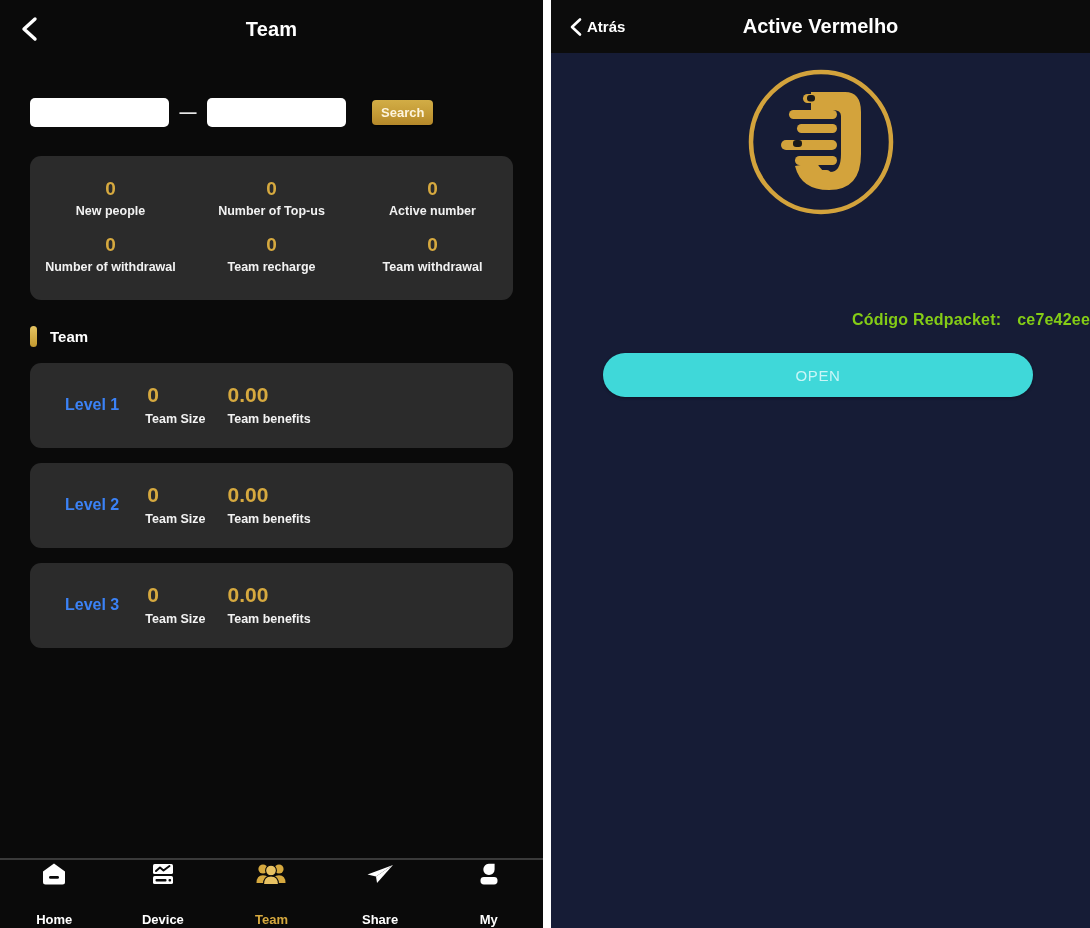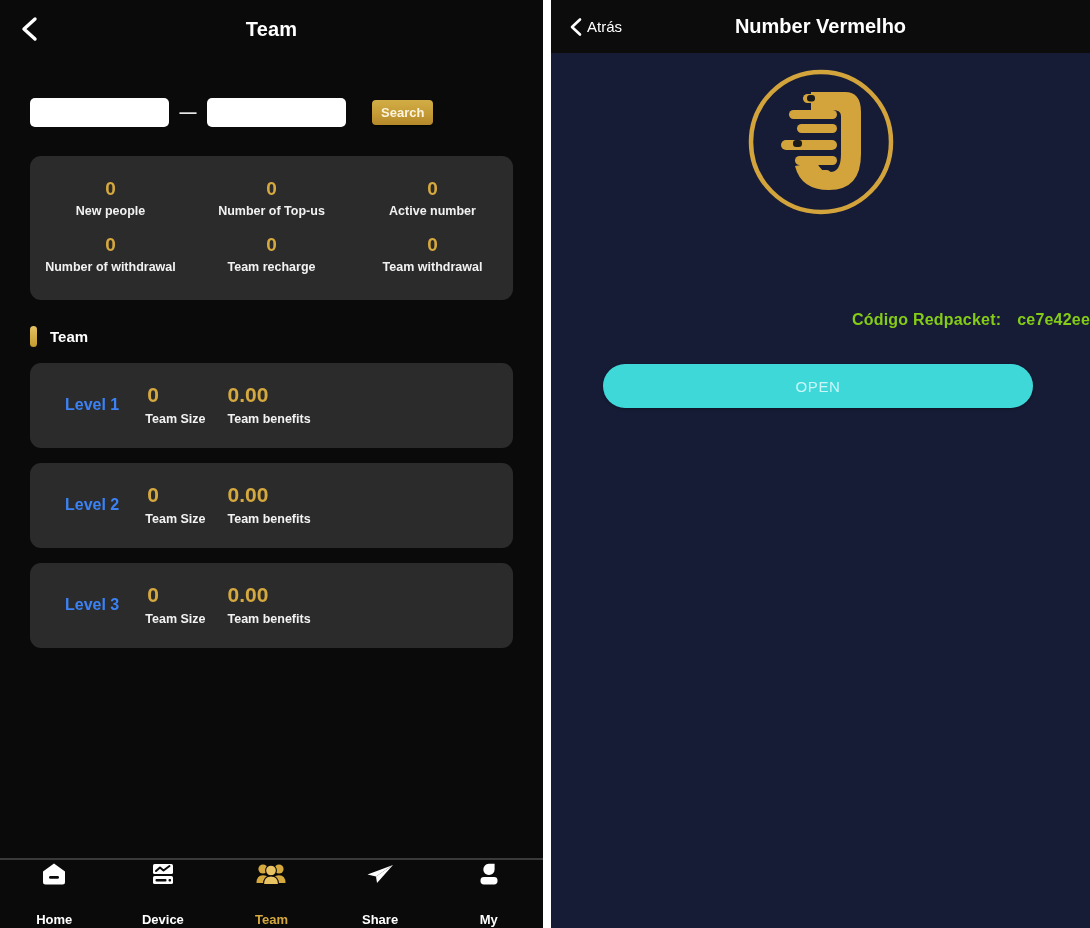"Atrás" .r-back-label { font-weight: 400 -> 700 }
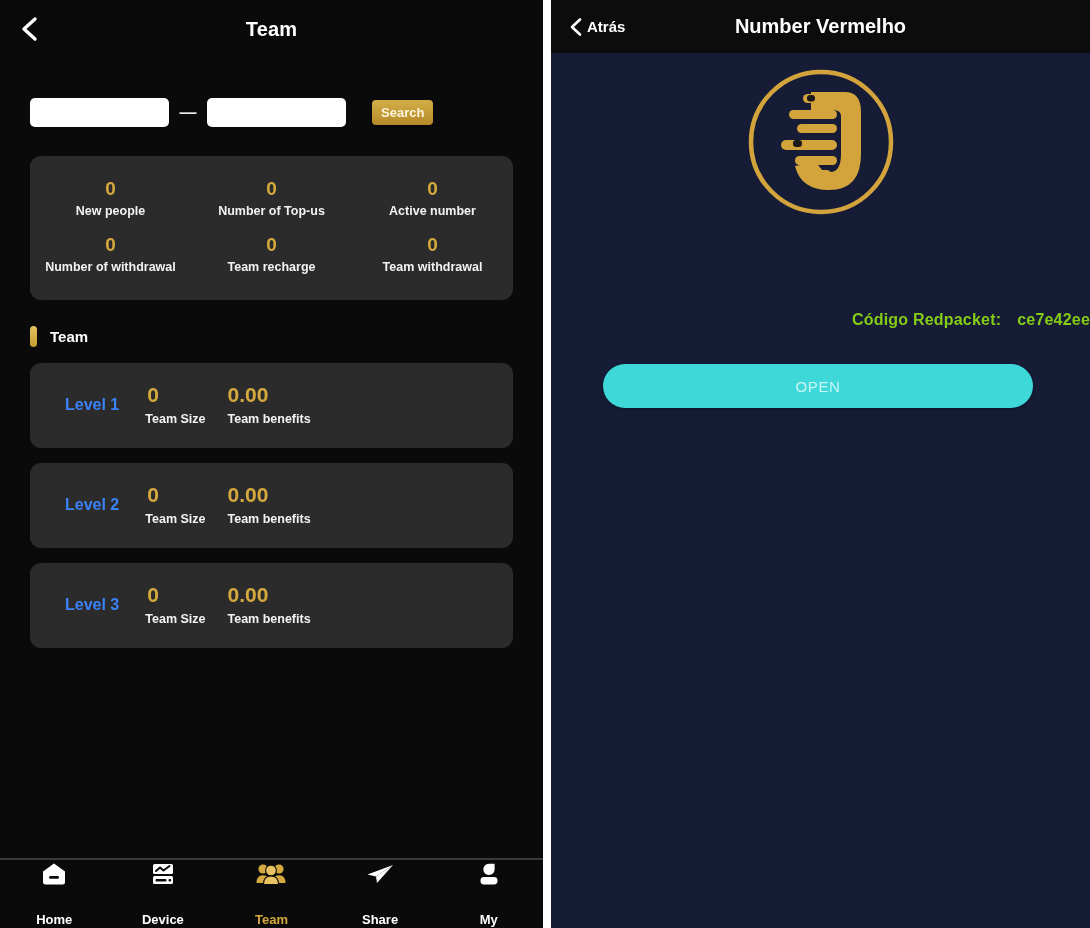"Number Vermelho" div.r-title { text: Number -> Active }
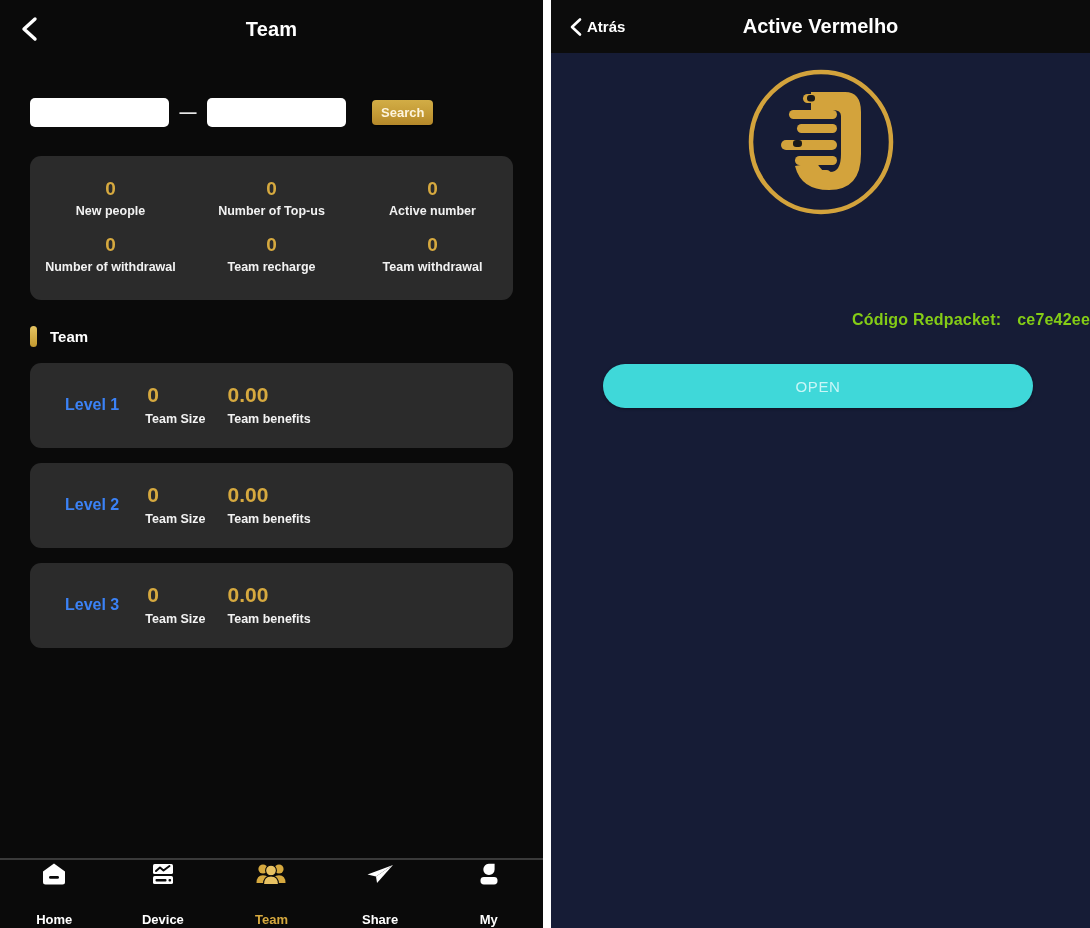"OPEN" .open-btn { top: 311px -> 300px }
